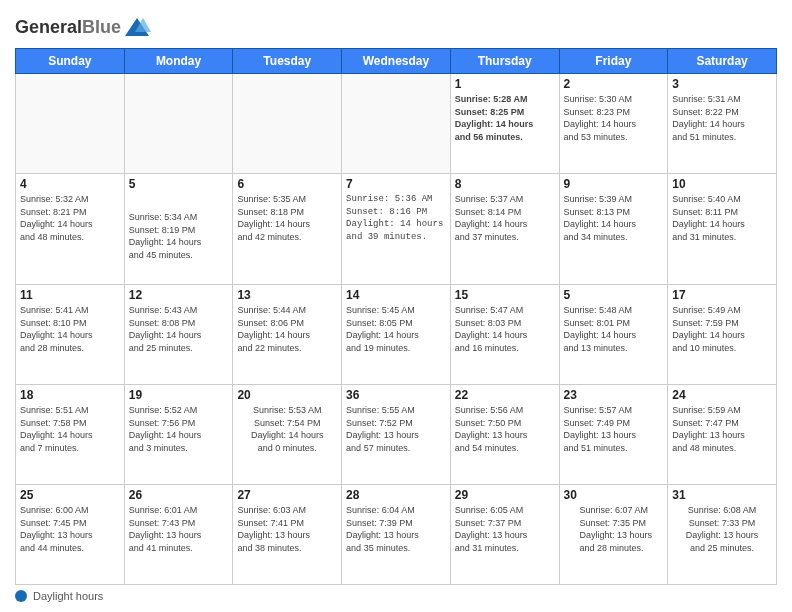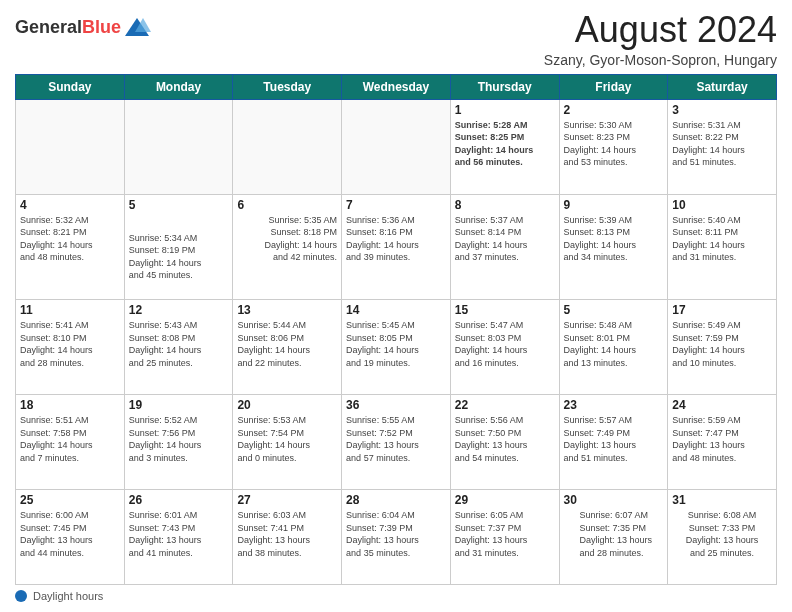"Blue" .logo-blue { color: #ef4444 -> #737373 }
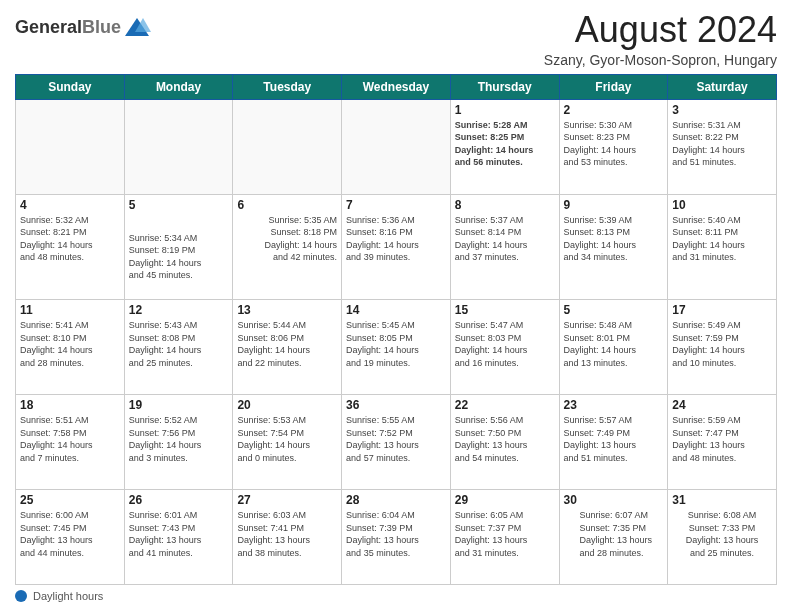"August 2024" div.title-block { html: <div> <div>August 2024</div> <div>Szany, Gyor-Moson-Sopron, Hungary</div> </div> -> none }
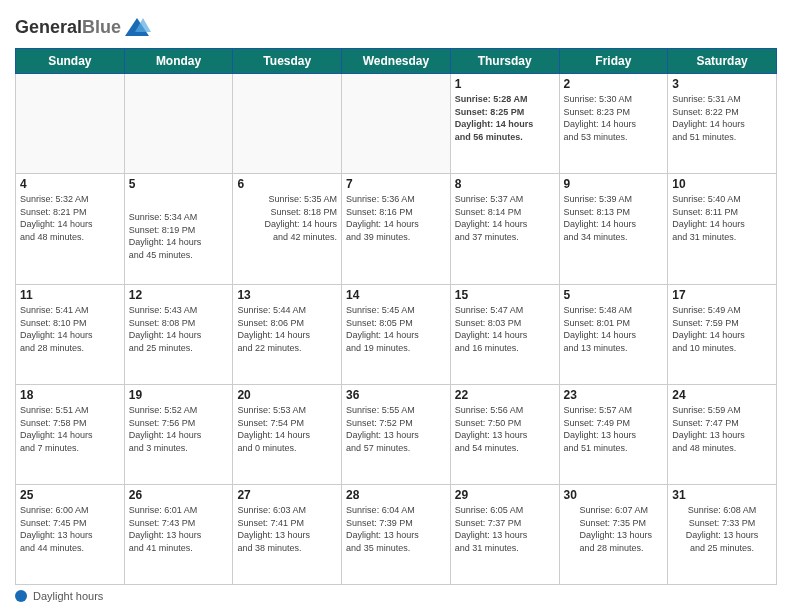"Sunday" .calendar th { background-color: #0f766e -> #3b82f6 }
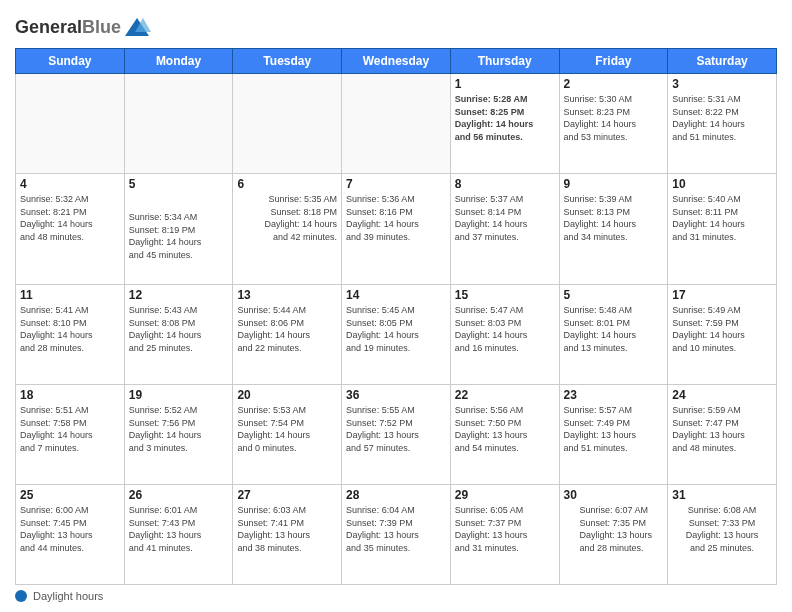"Sunrise: 5:35 AM" div.day-info { text-align: right -> none }
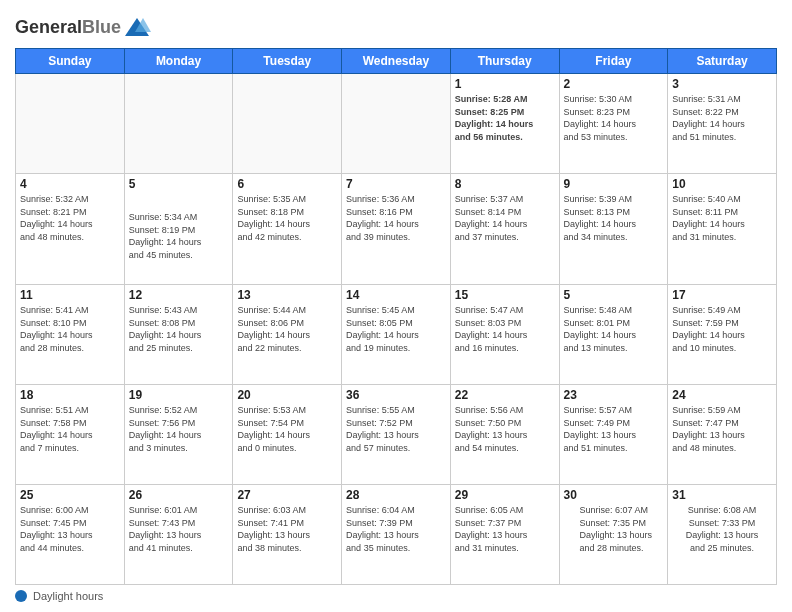"Sunrise: 5:36 AM" div.day-info { font-family: none -> Liberation Mono, monospace }
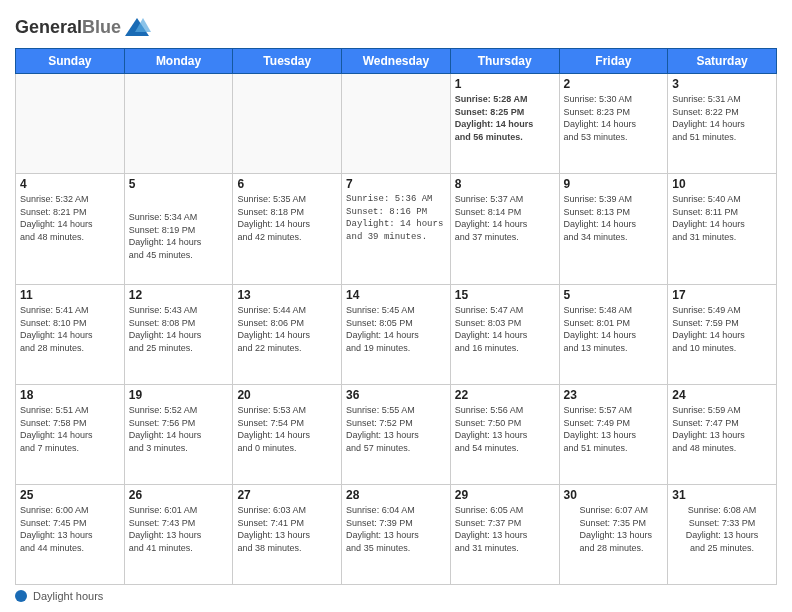"Sunrise: 5:53 AM" div.day-info { text-align: none -> center }
